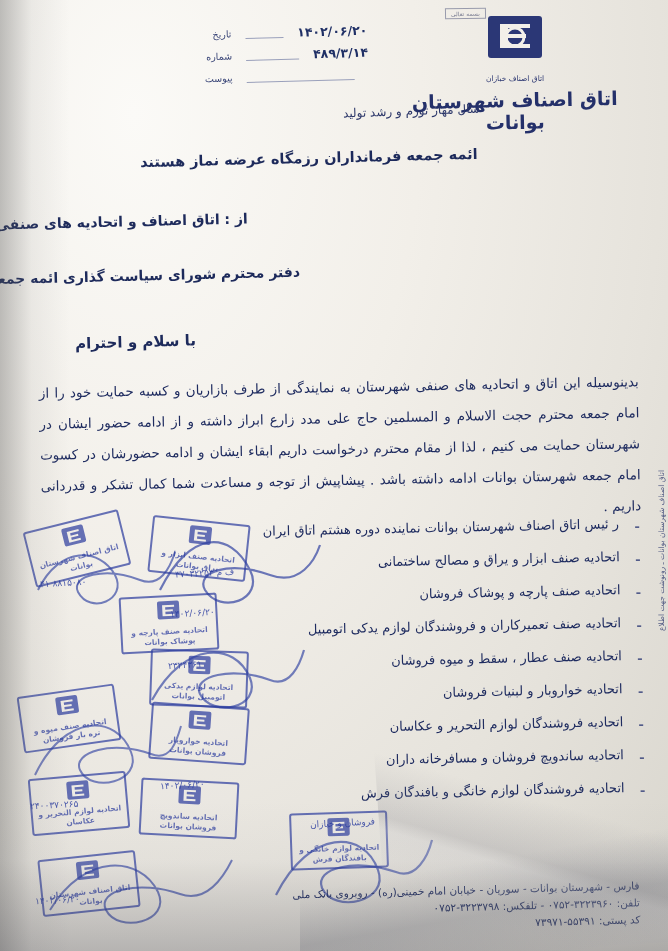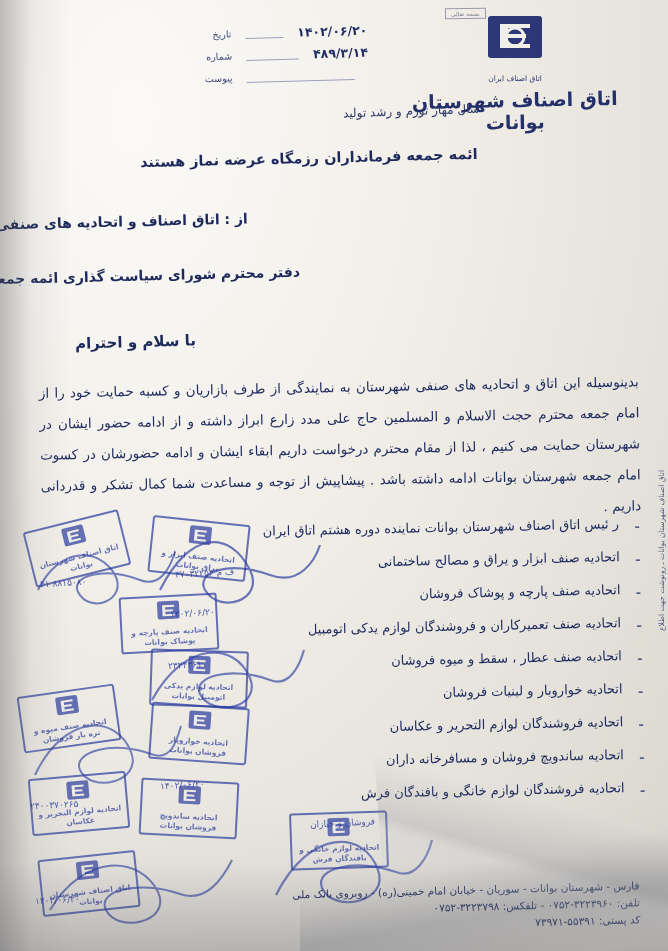"اتاق اصناف ایران" div.logo-sub { text: ایران -> خبازان }
